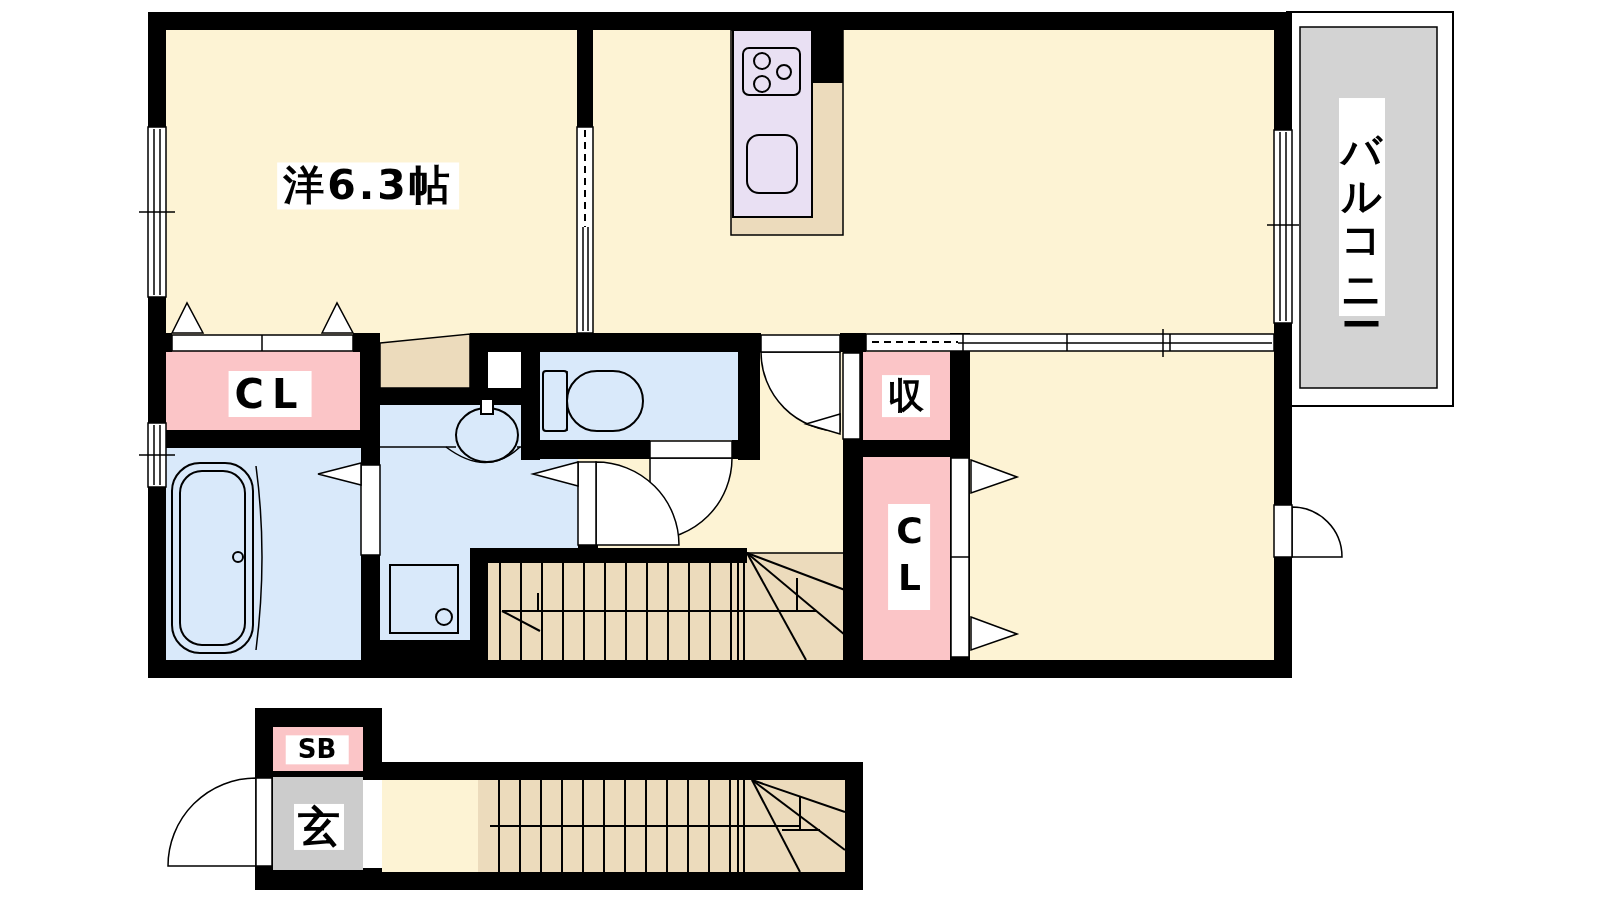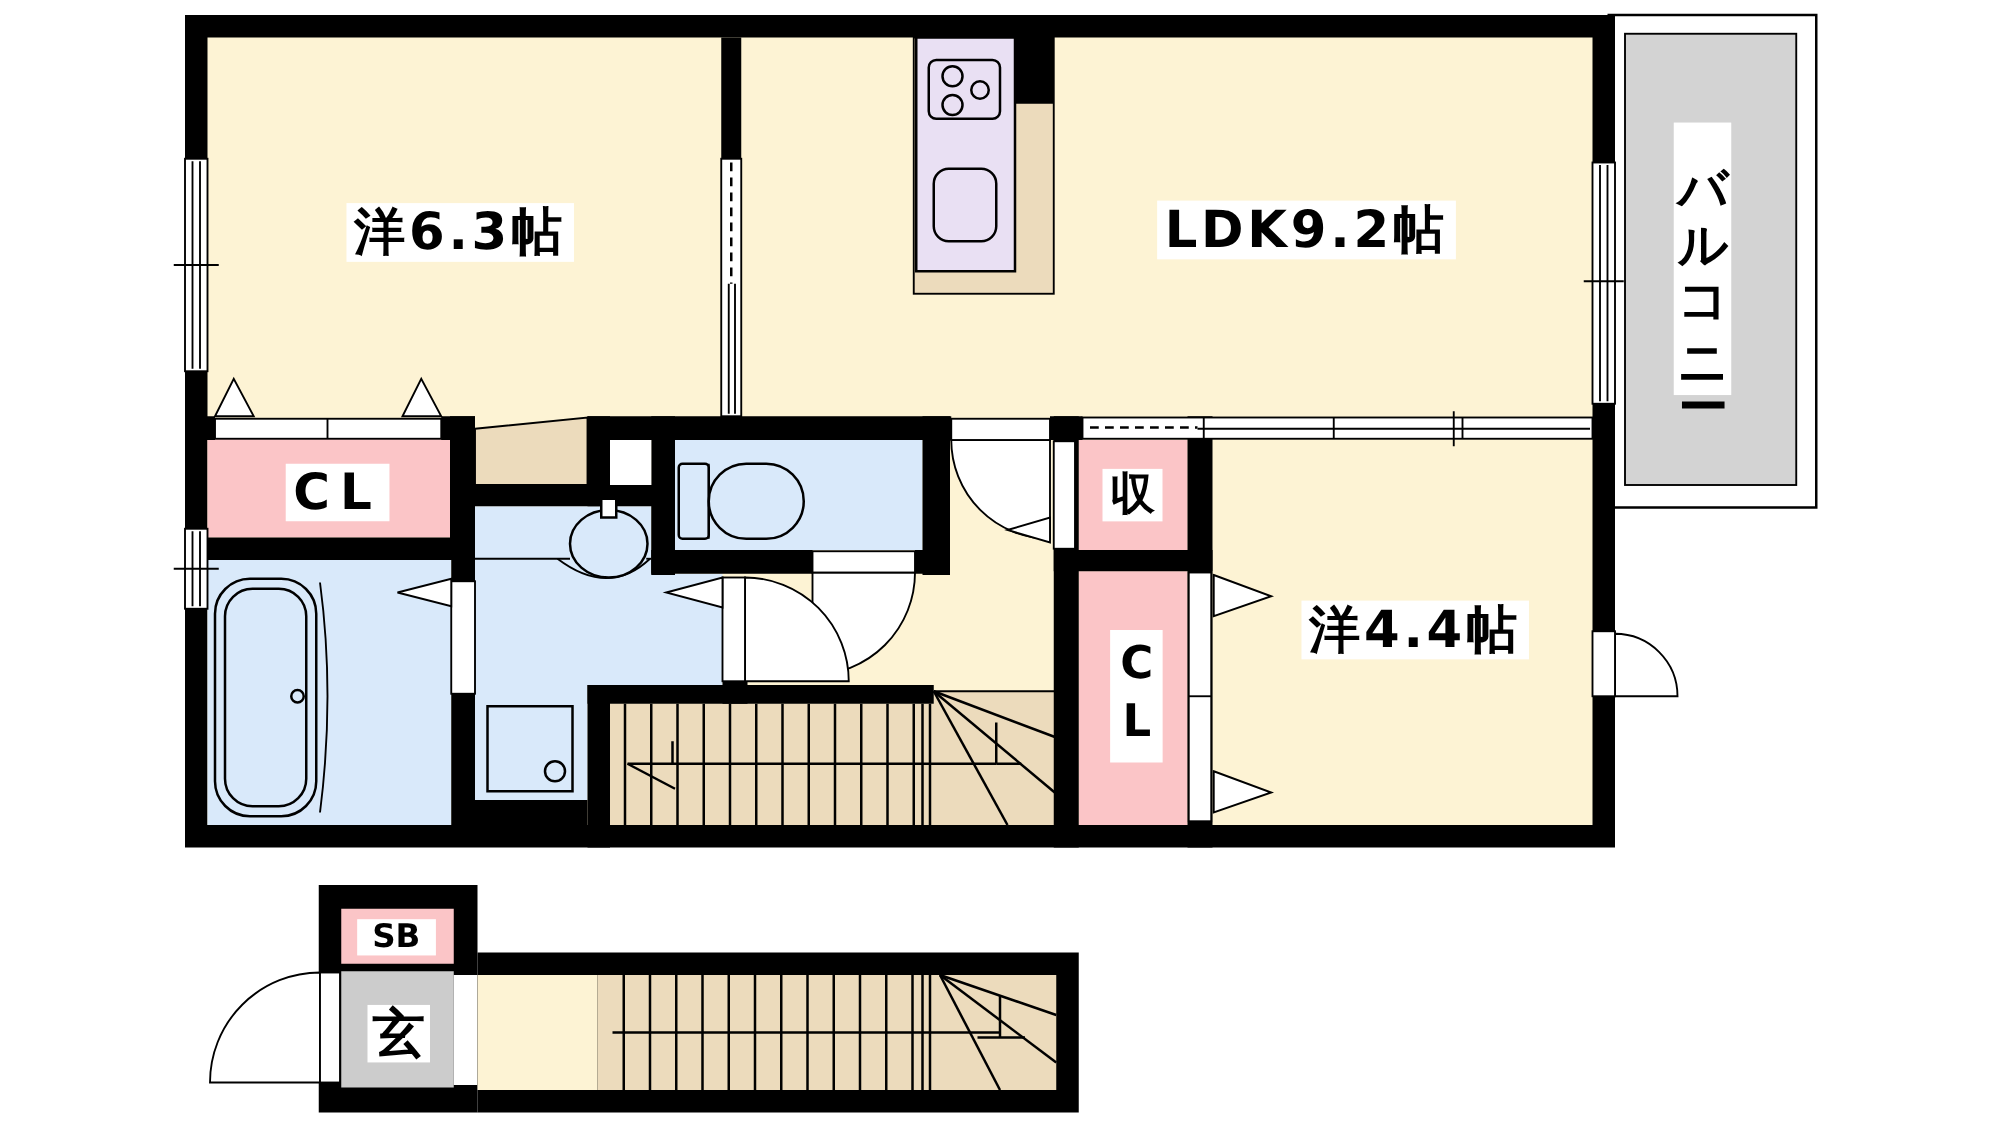"LDK9.2帖" div.label { html: <div>LDK9.2帖</div> -> none }
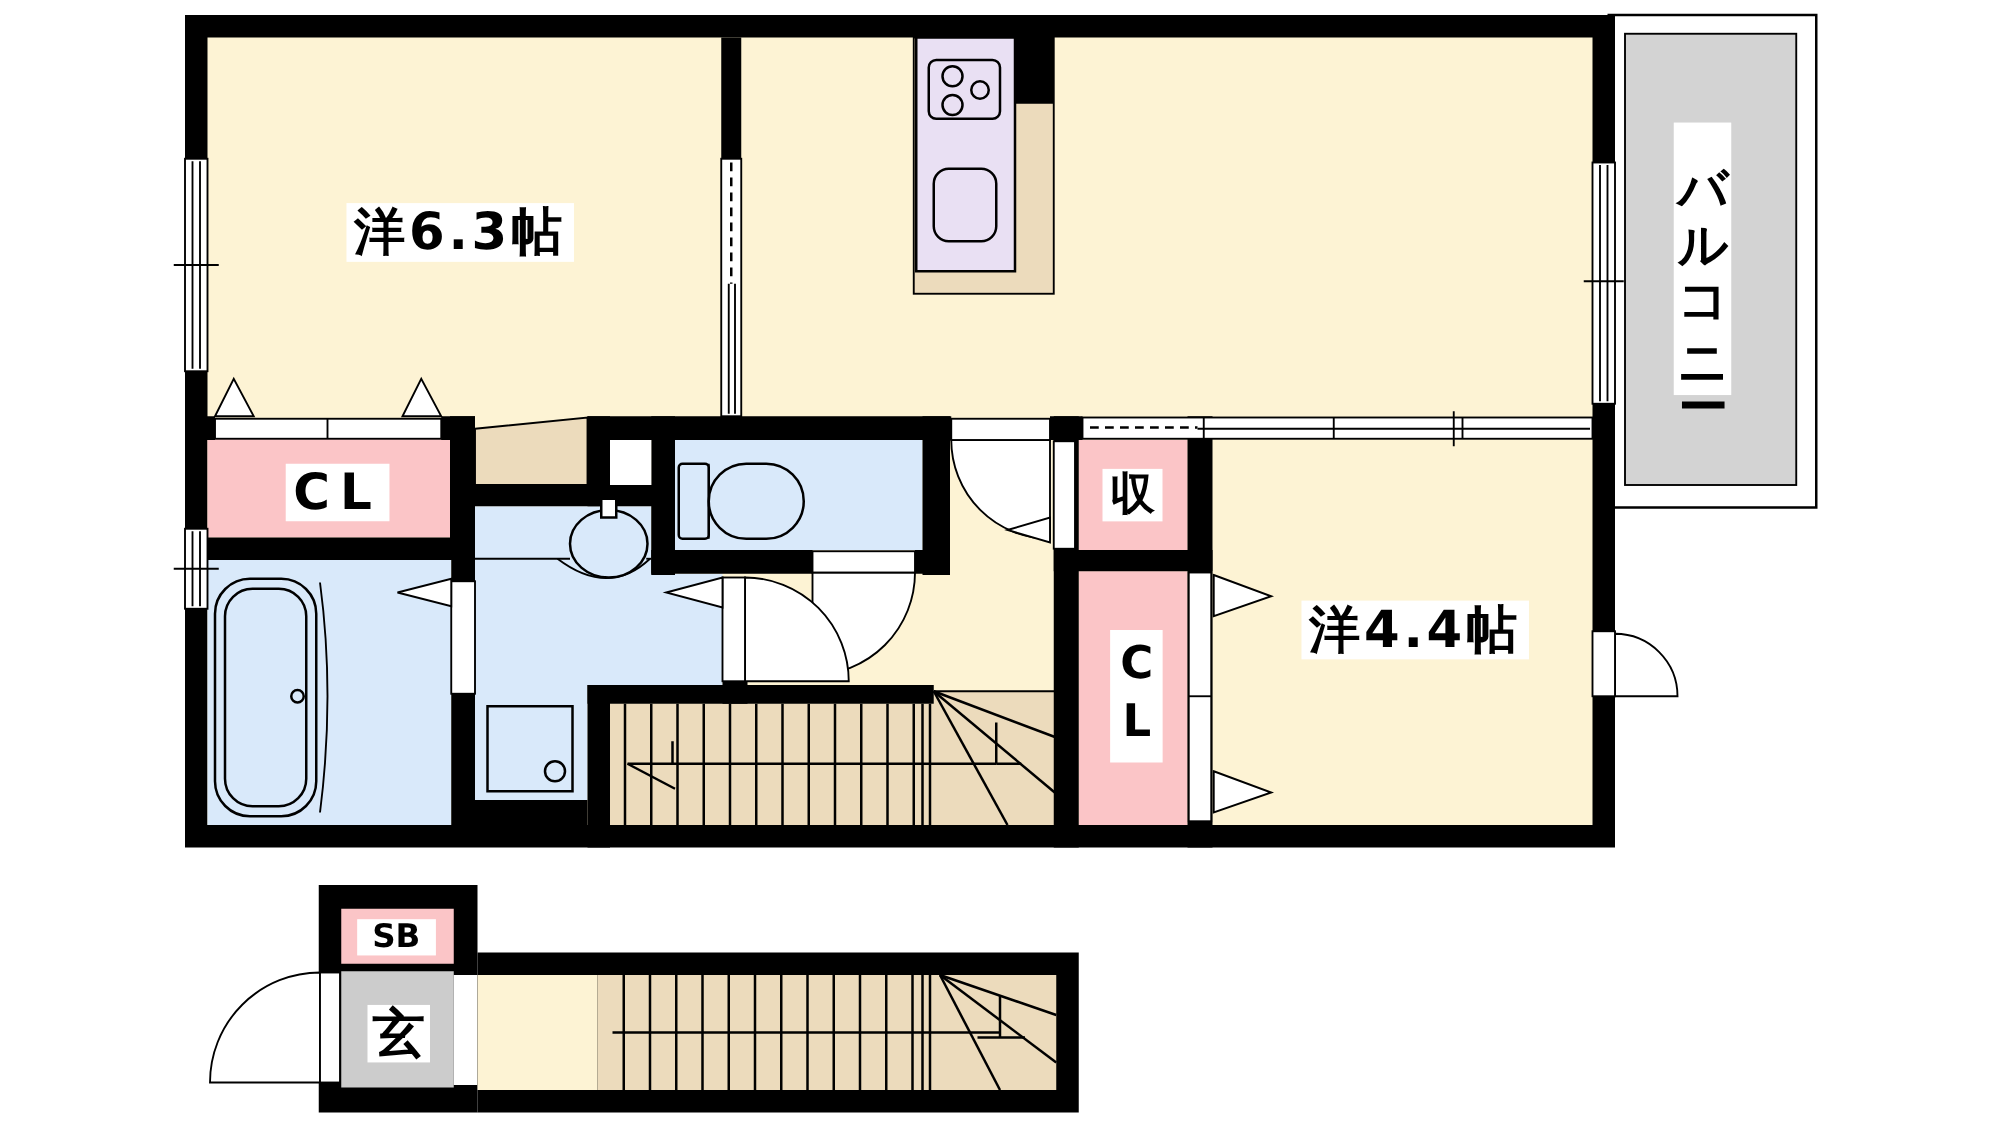"洋4.4帖" div.label { html: <div>洋4.4帖</div> -> none }
